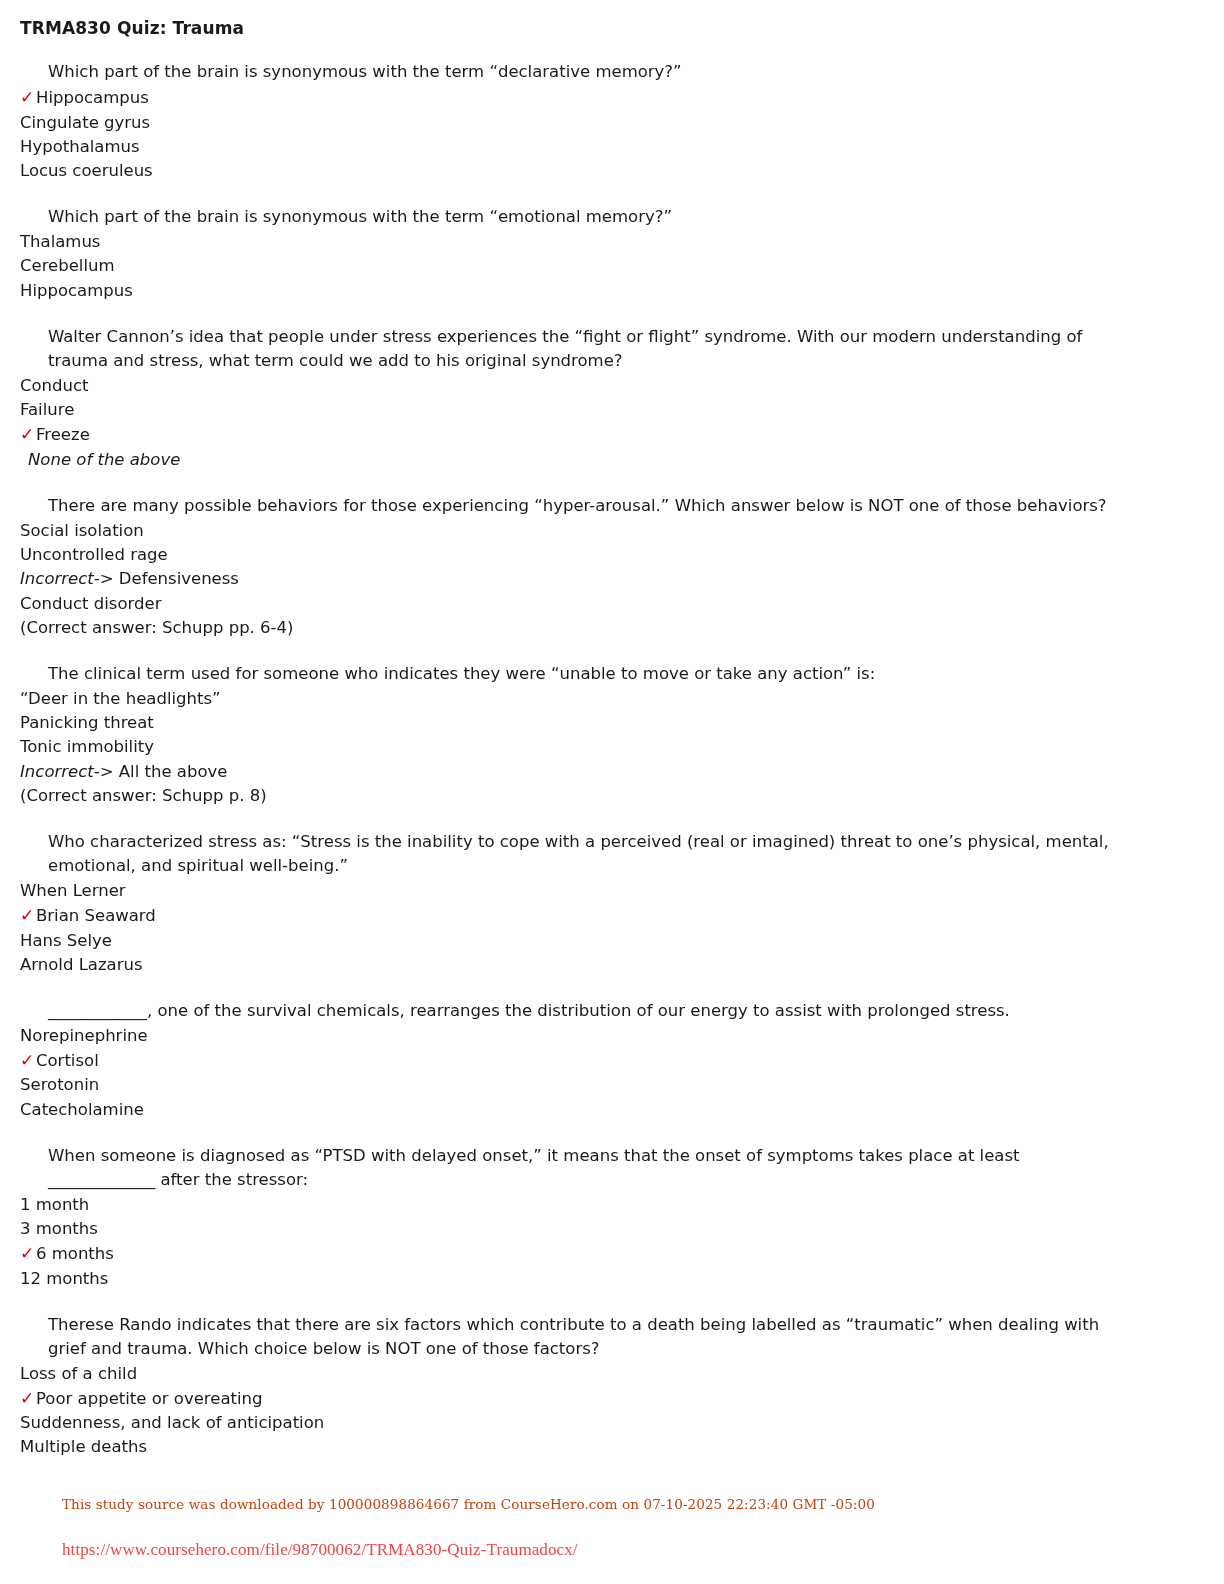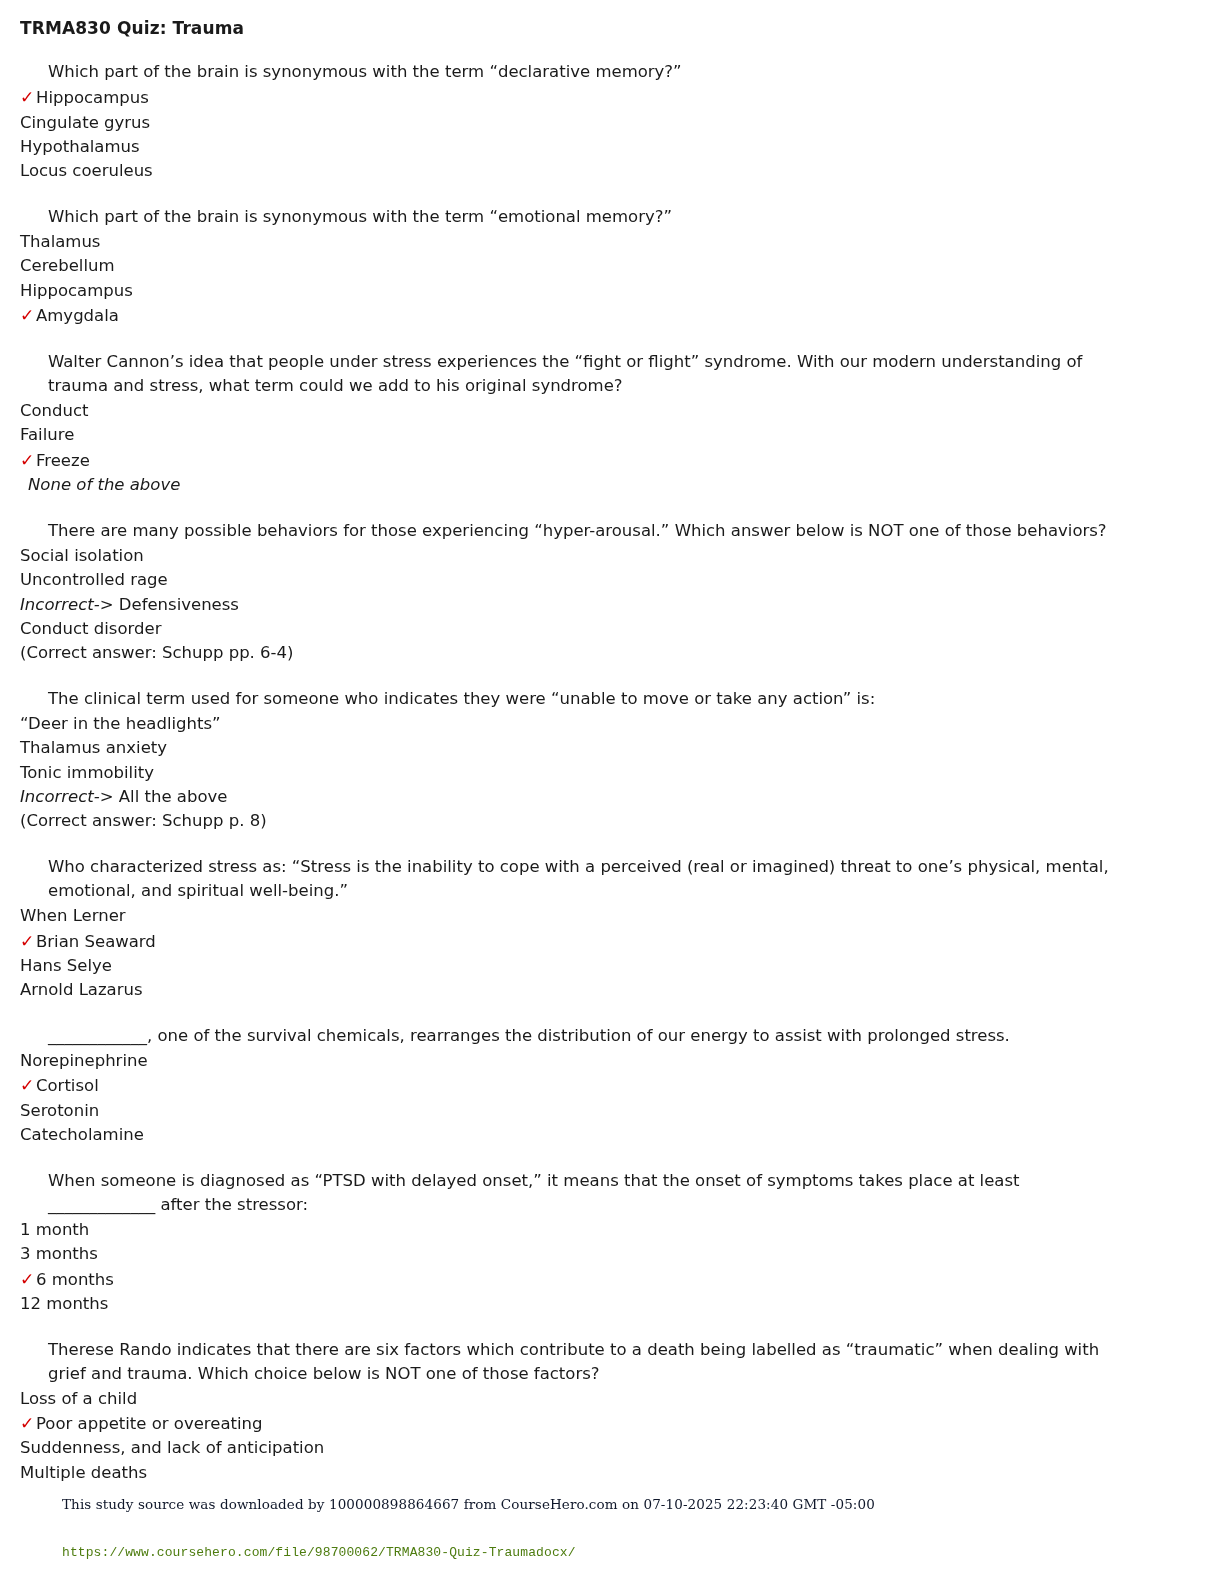"✓Amygdala" div.opt { html: <div><span>✓</span><span>Amygdala</span></div> -> none }
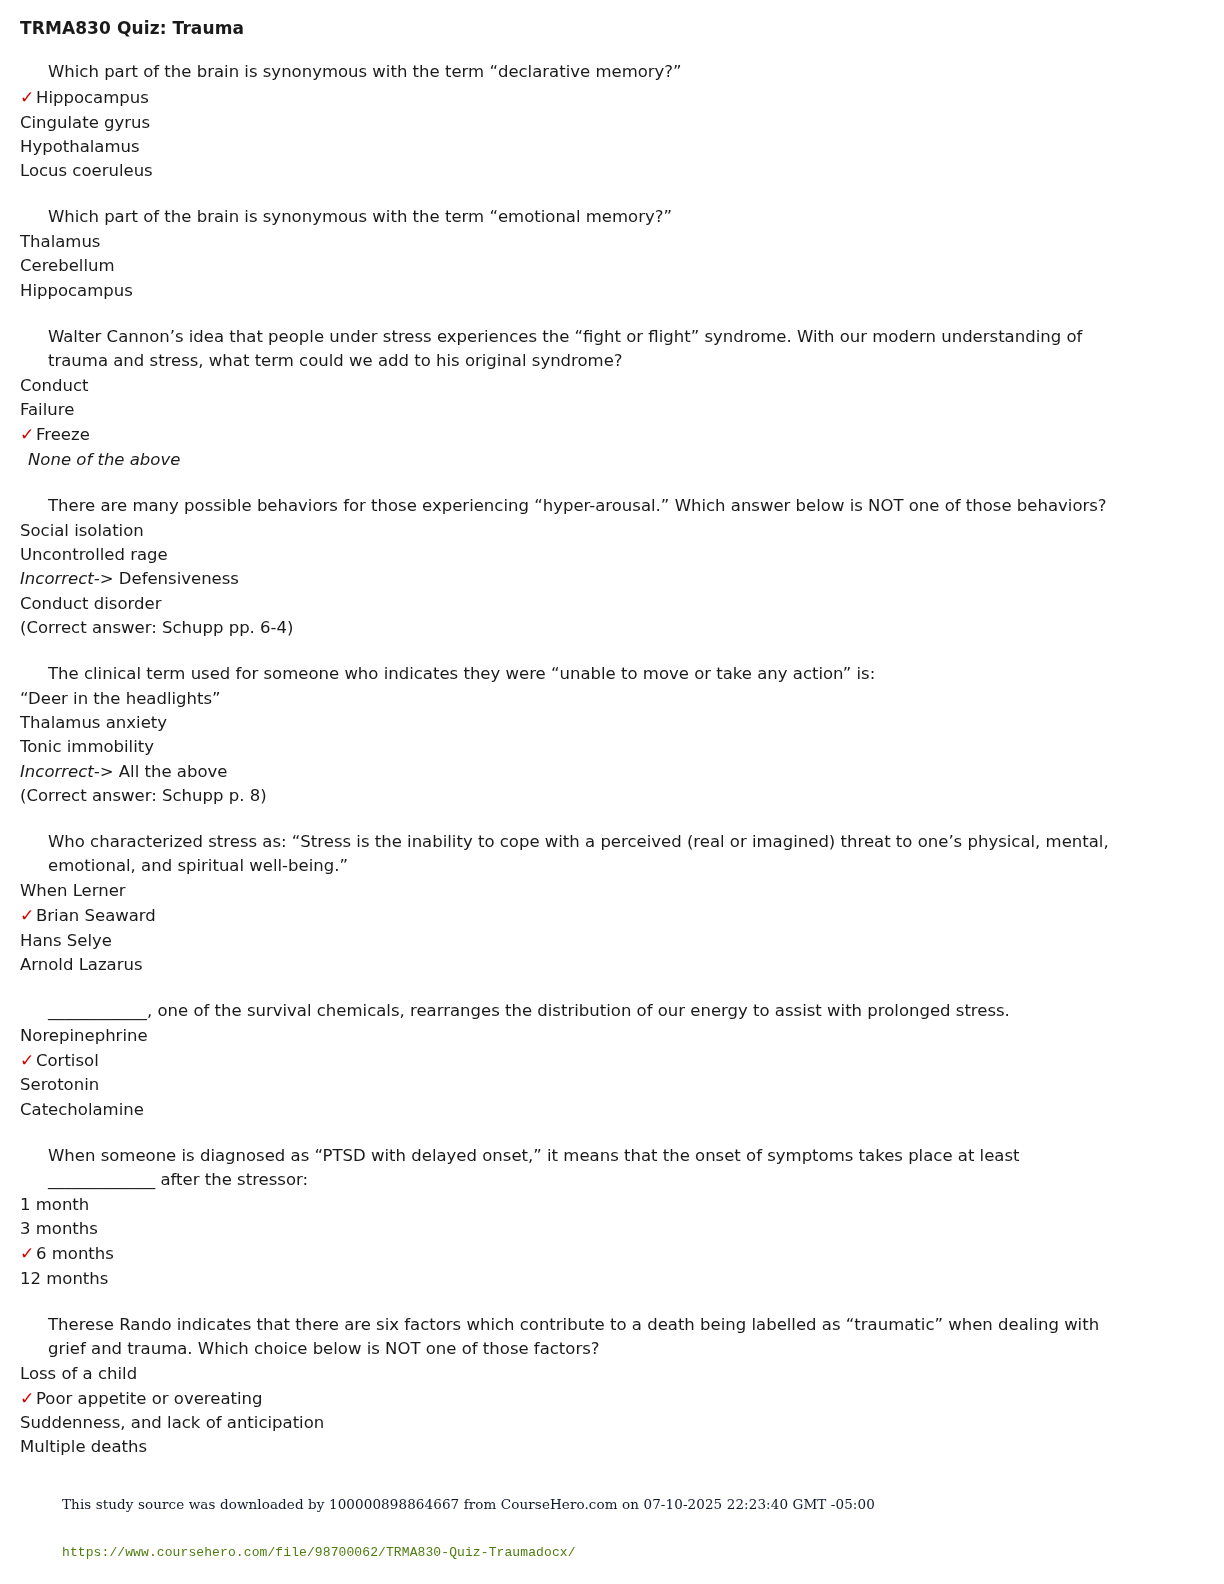"Thalamus anxiety" span { text: Thalamus anxiety -> Panicking threat }
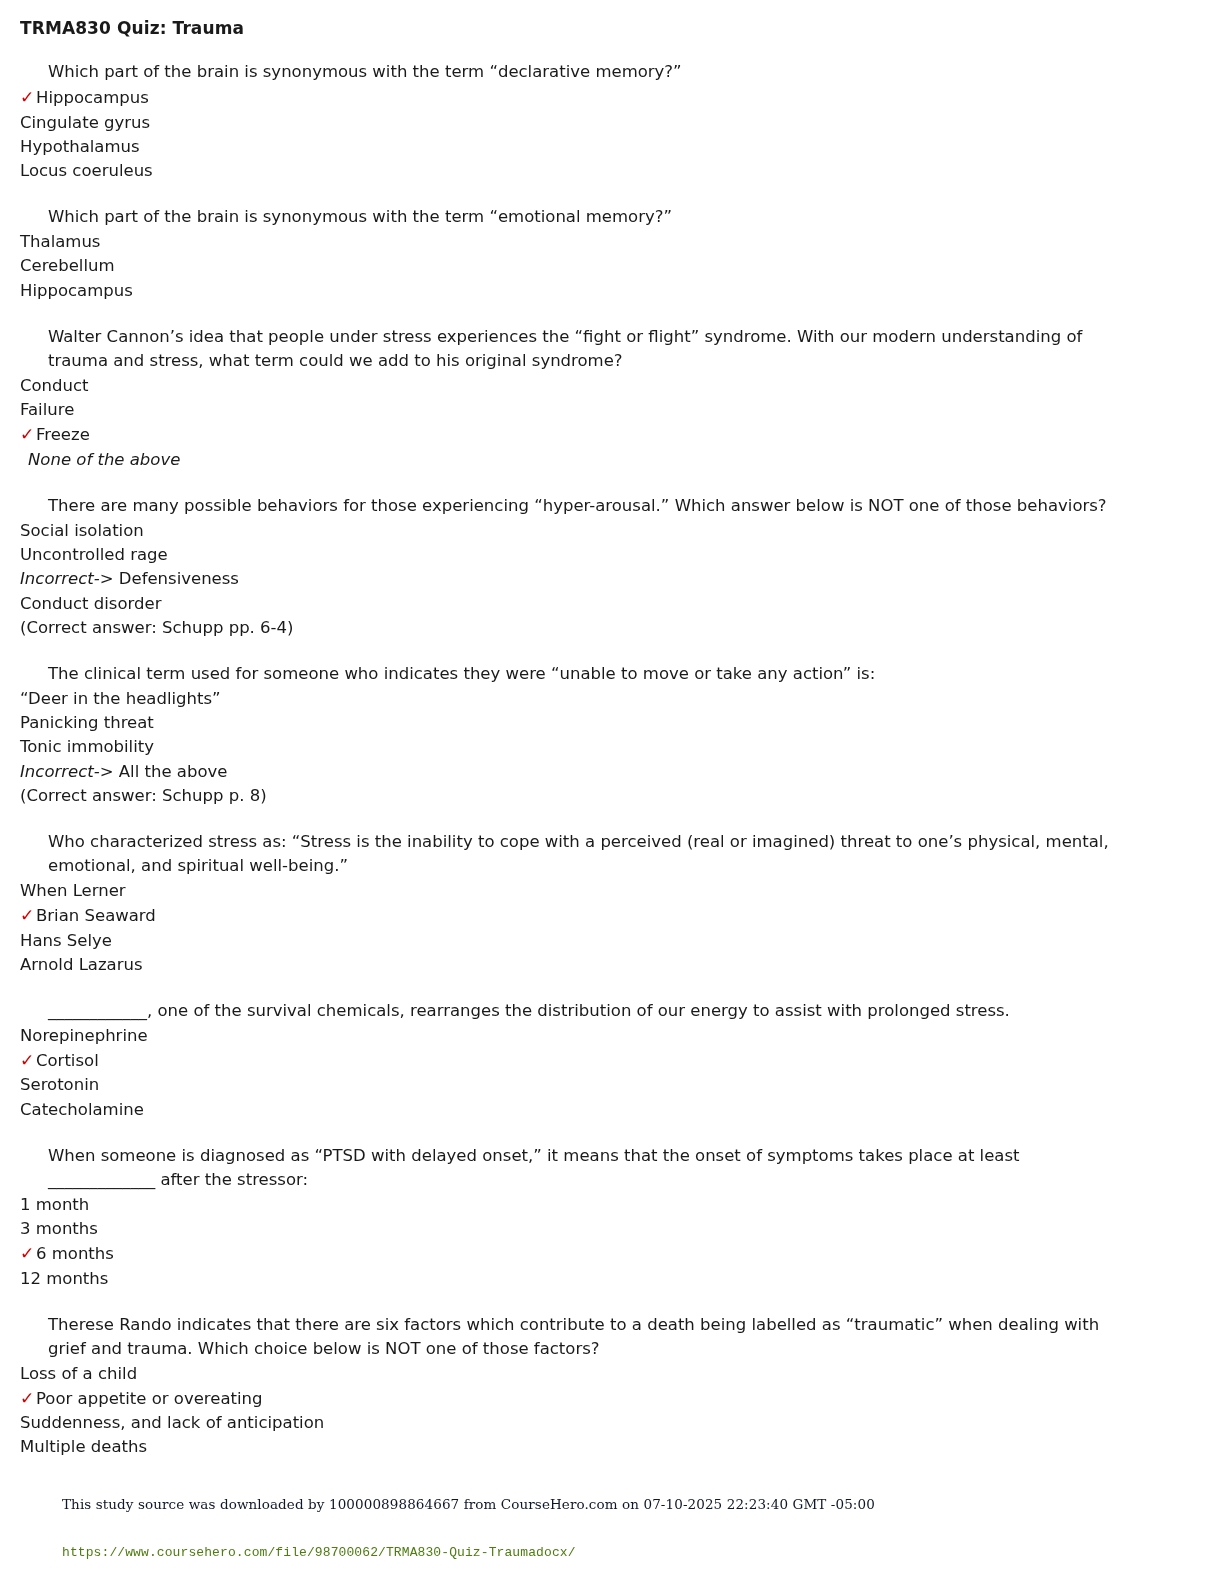"This study source was downloaded" .footer-note { color: #0f172a -> #c2410c }
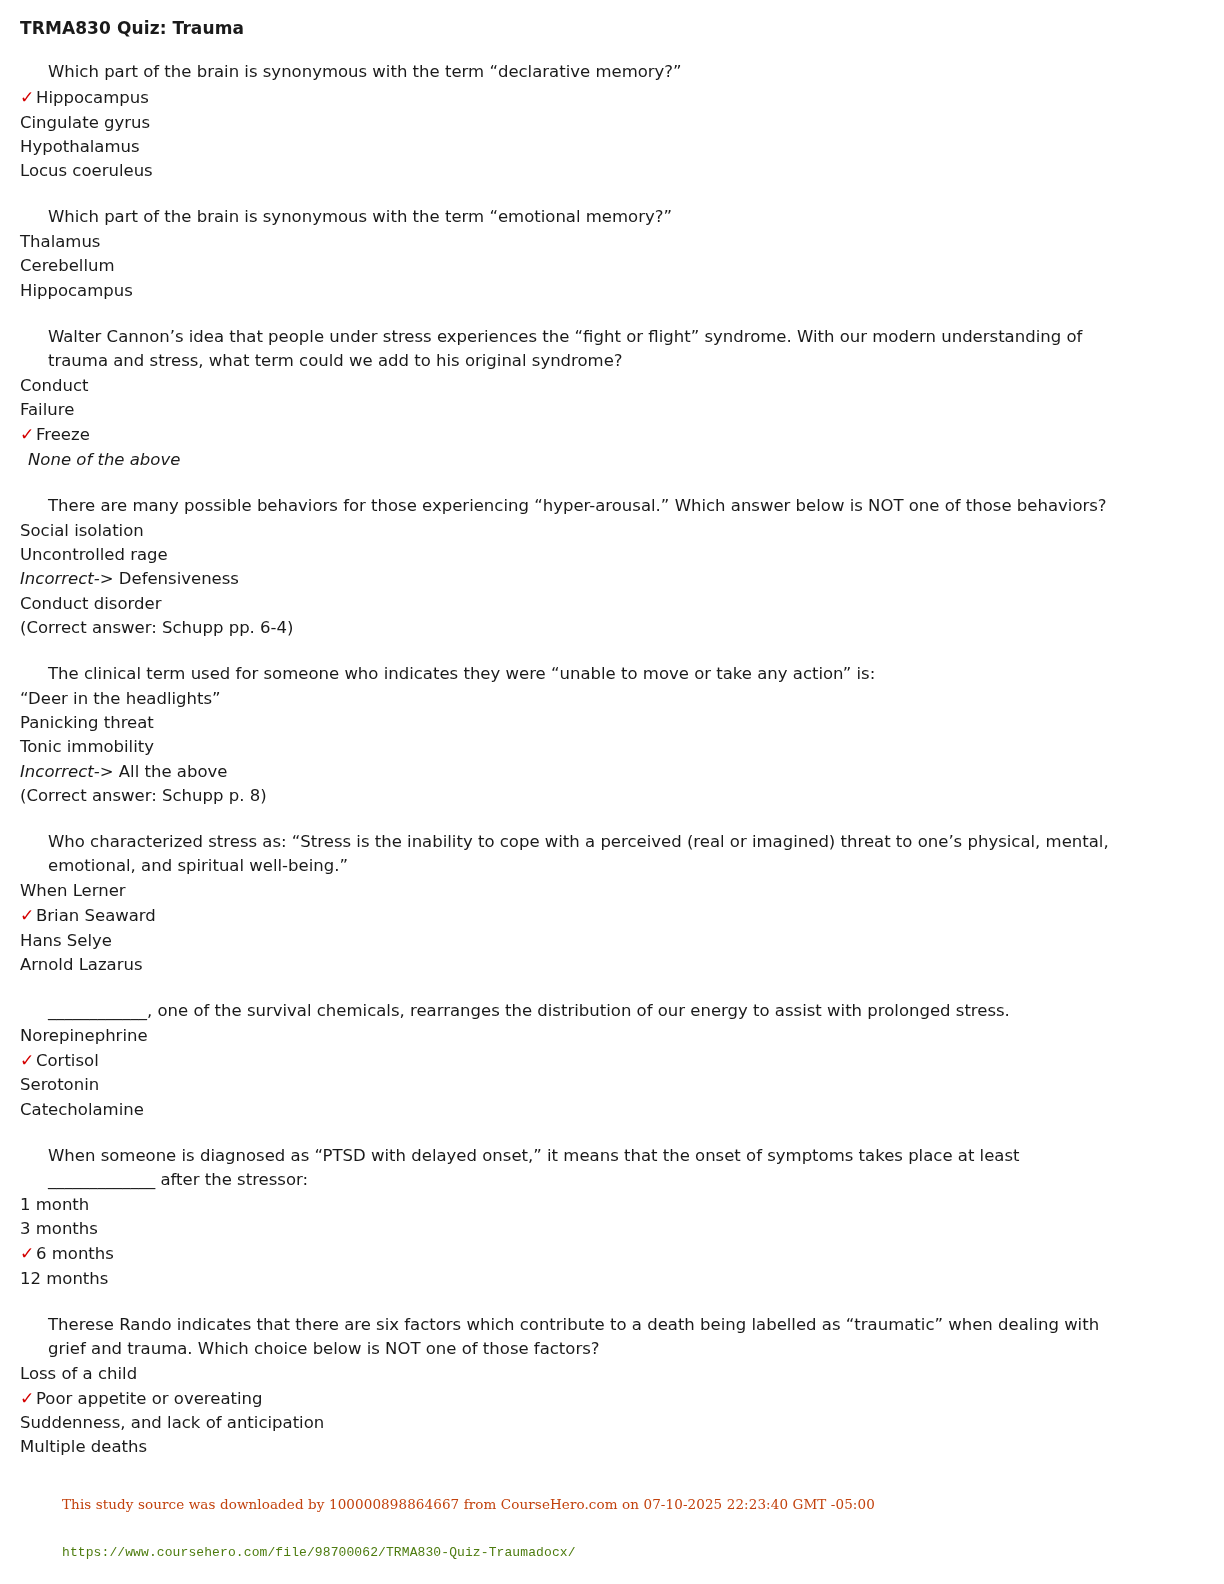"https://www.coursehero.com/file/98700062" .footer-url { color: #4d7c0f -> #ef4444; font-family: Liberation Mono, monospace -> Liberation Serif, serif; font-size: 13px -> 17px }
